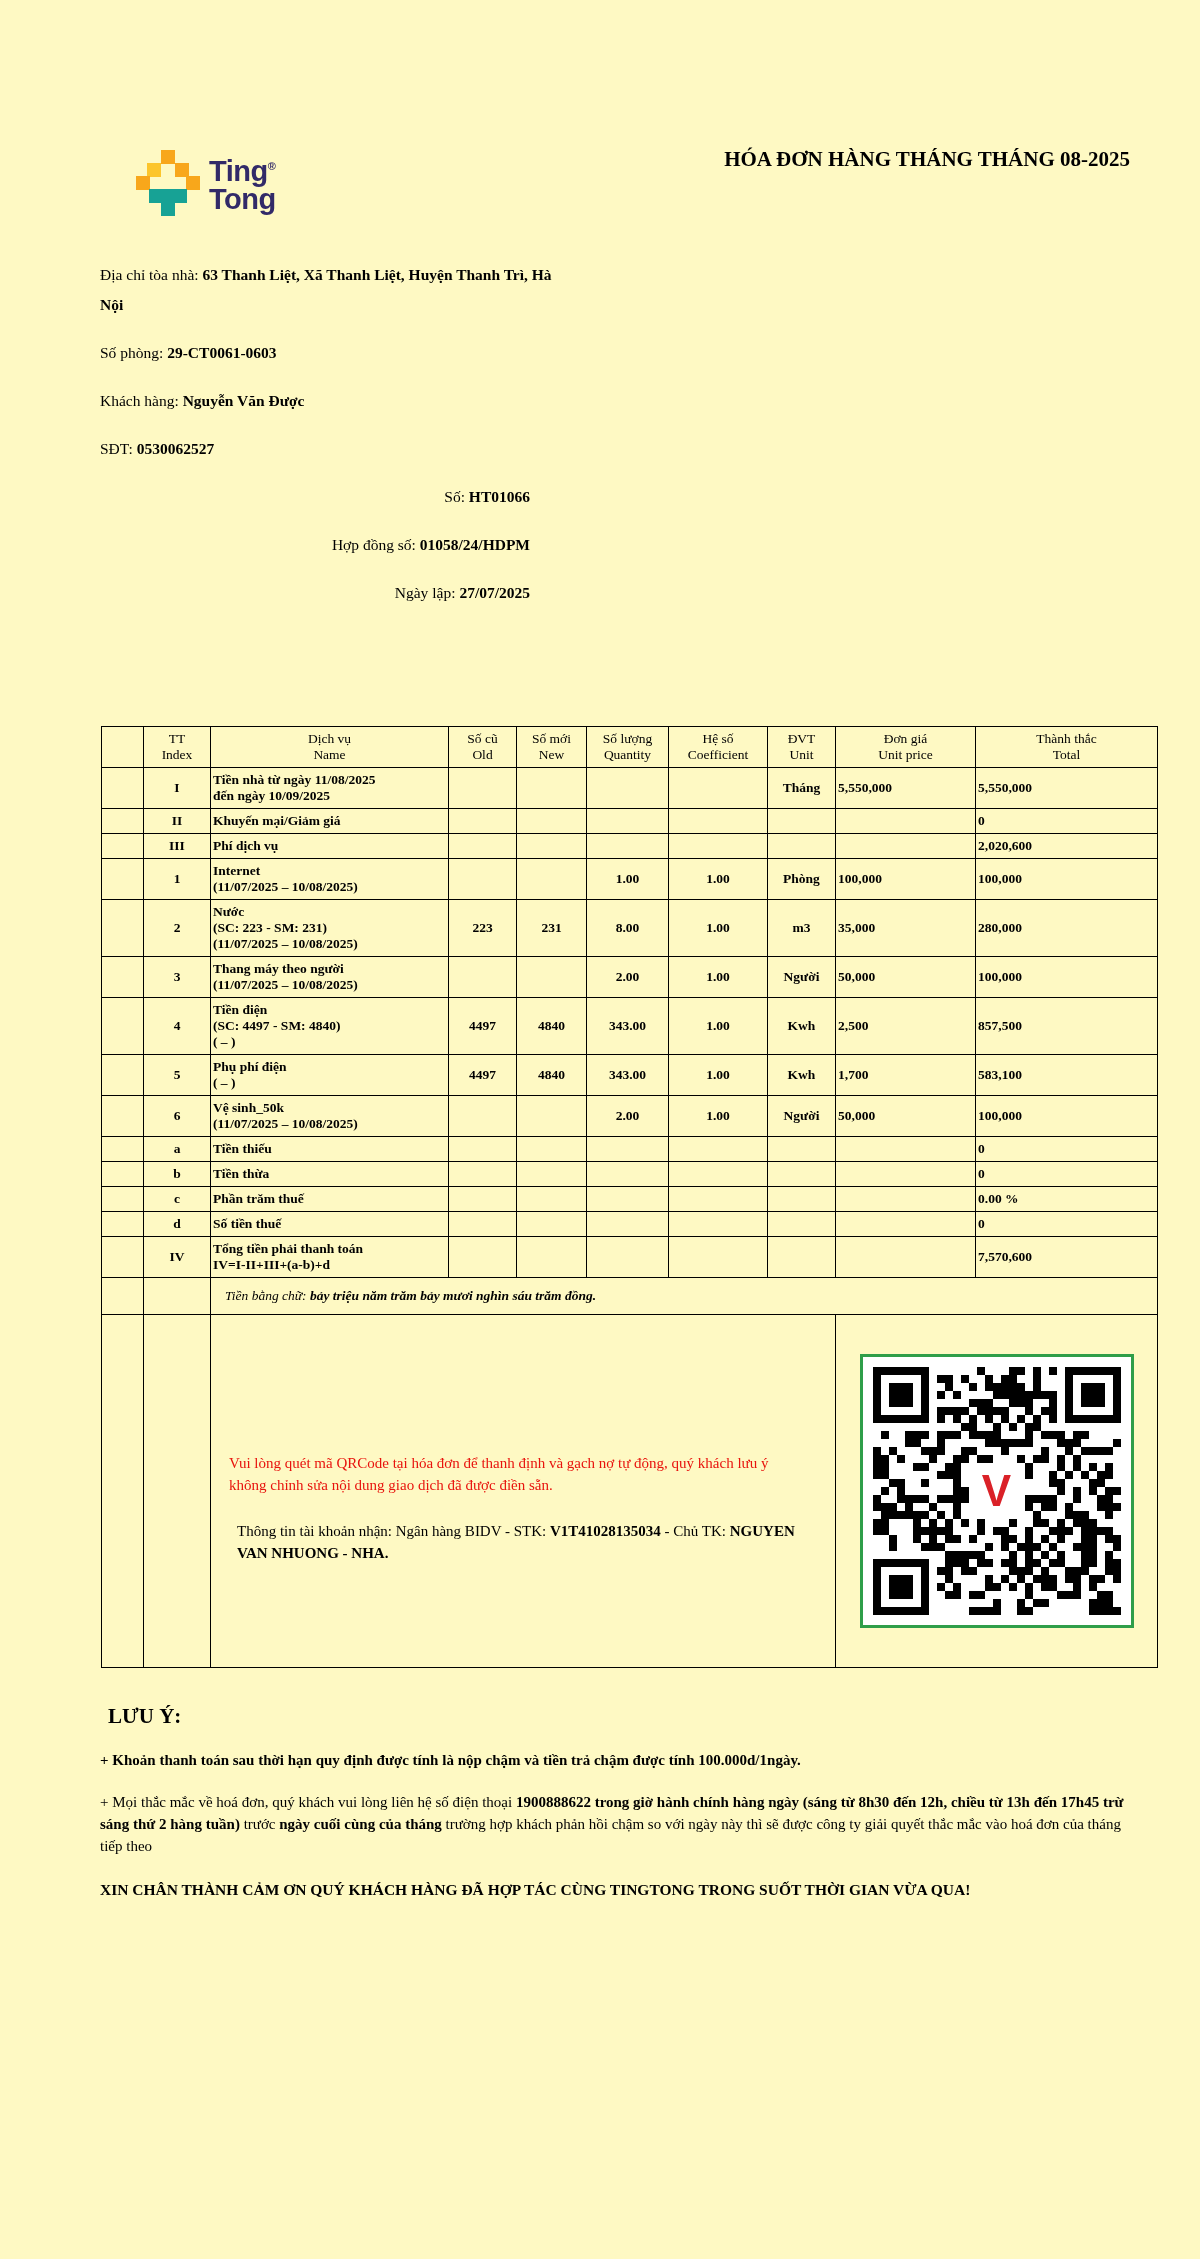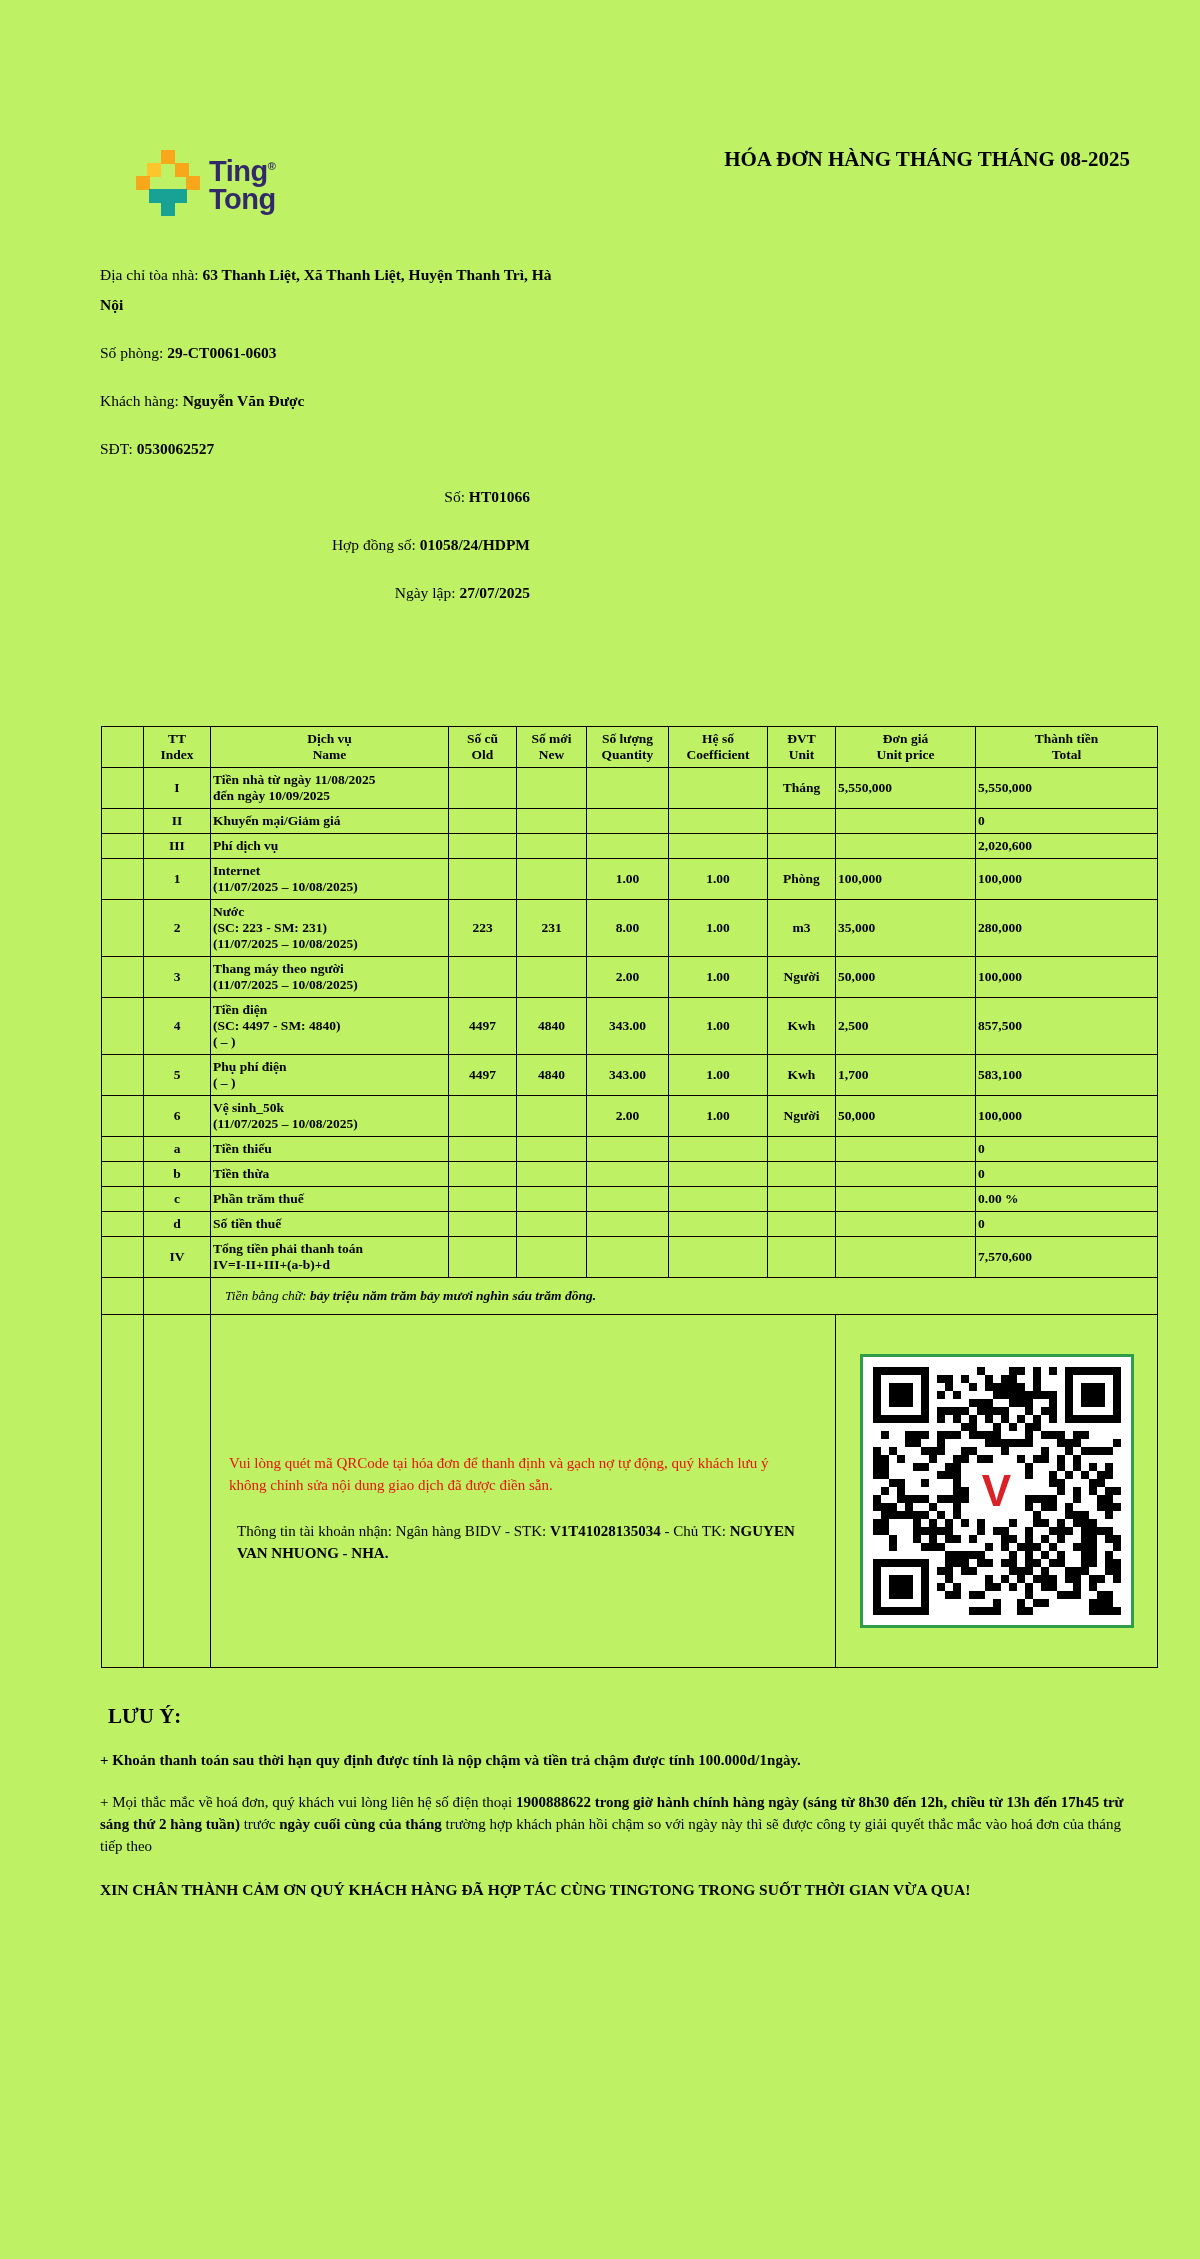"Ting®" .page { background: #bef264 -> #fef9c3 }
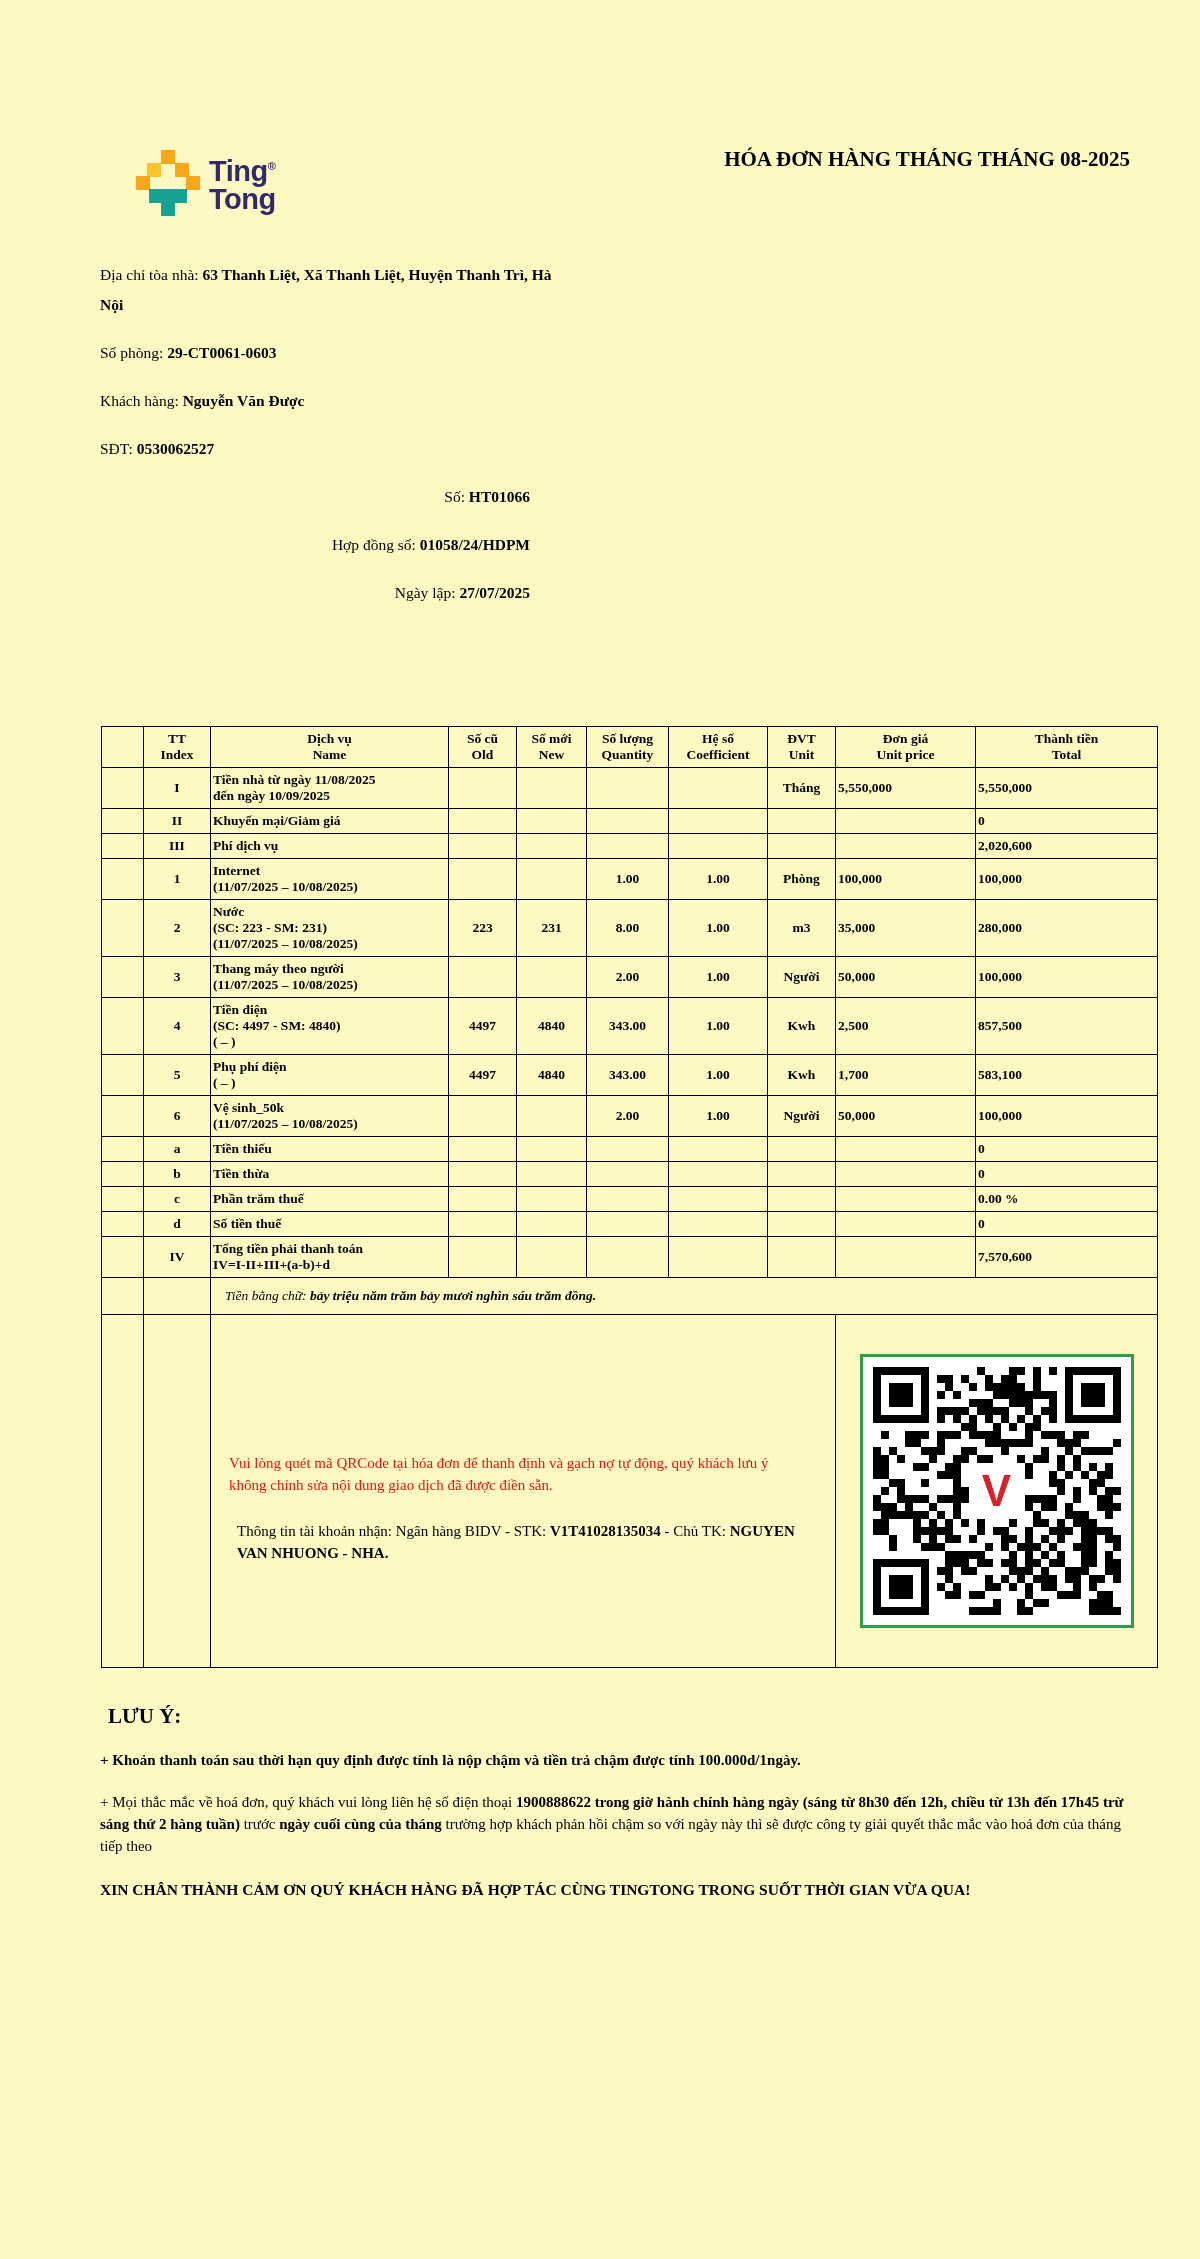"TT" table.invoice th { font-weight: bold -> normal }
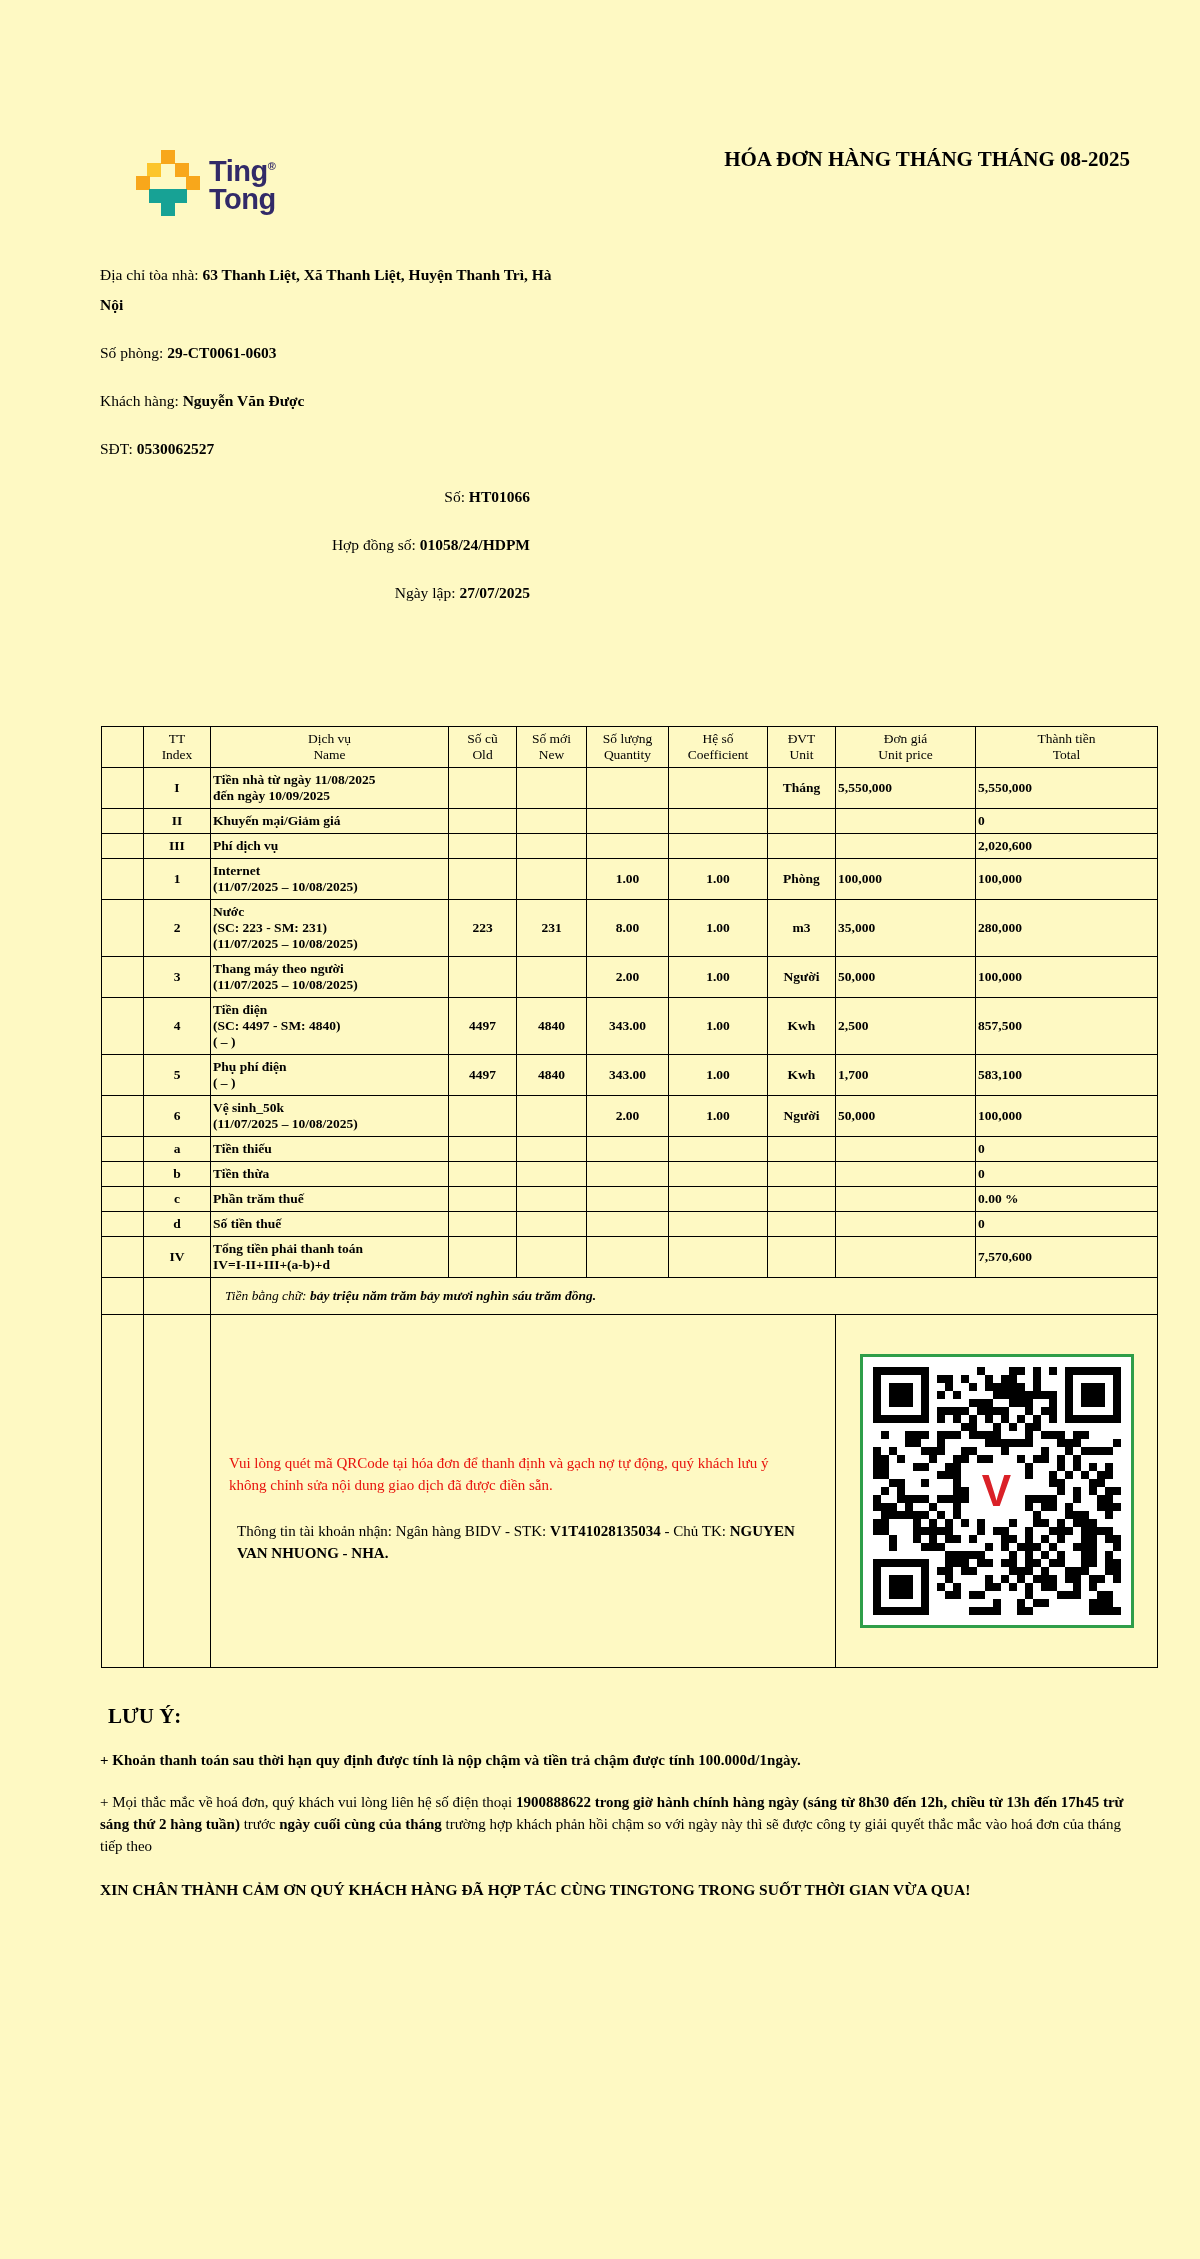"Thành tiền" th.c9 { text: tiền -> thắc }
